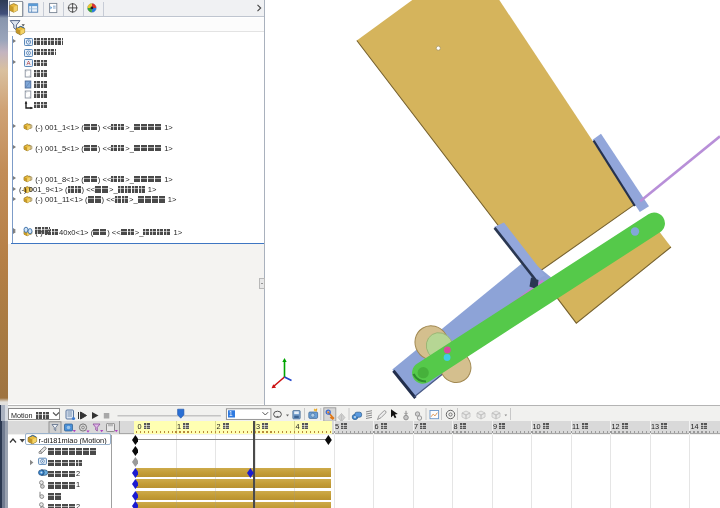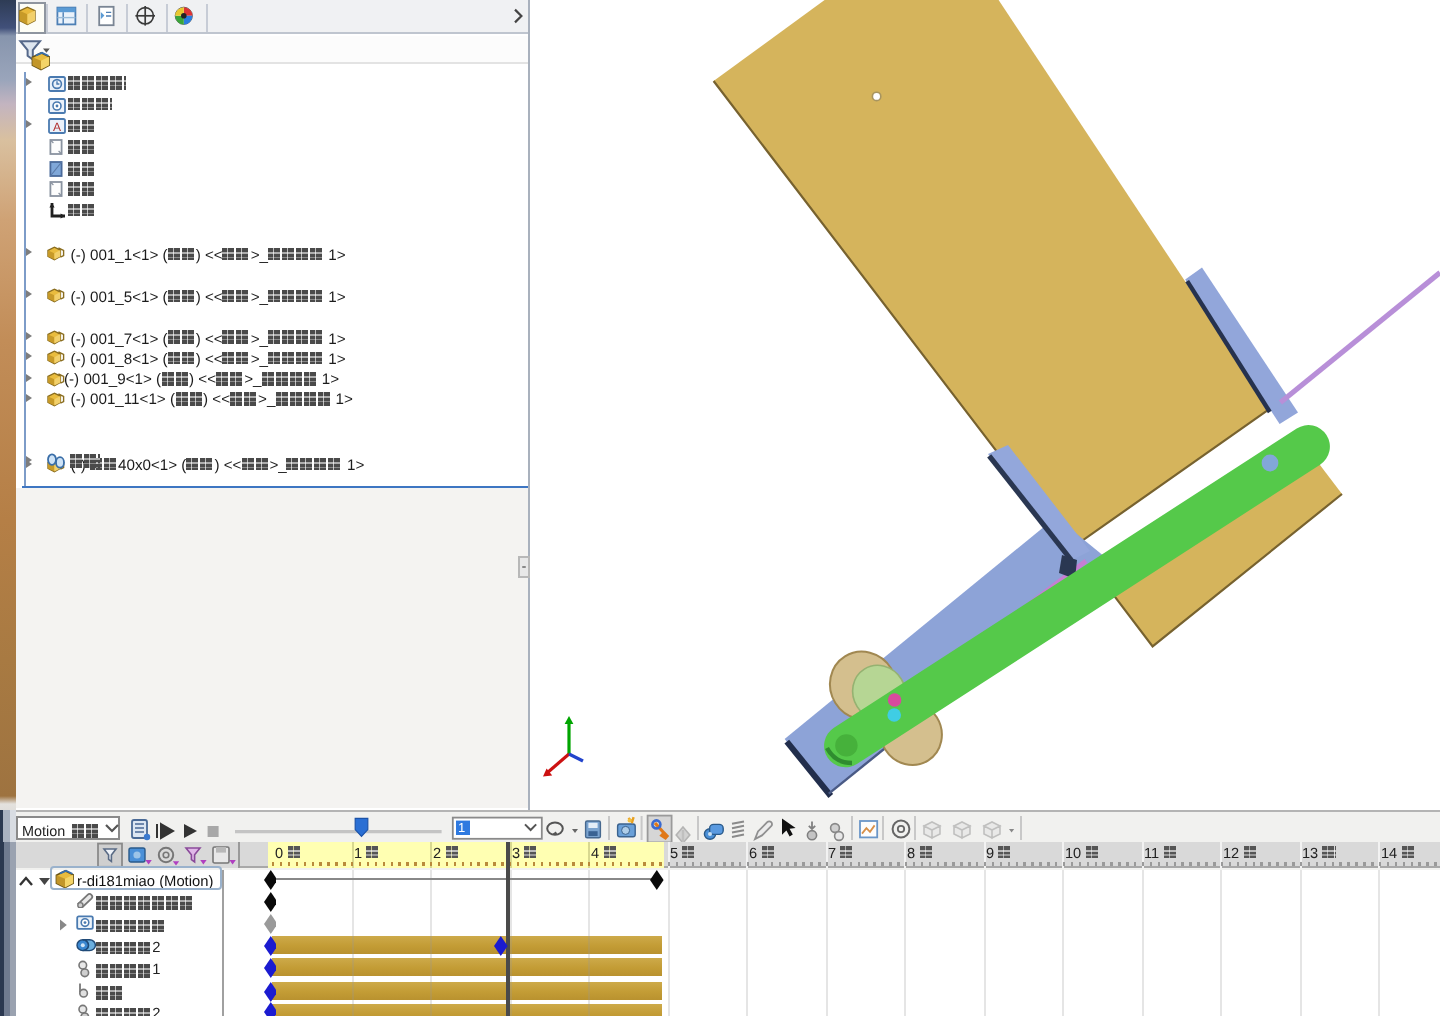"(-) 001_7<1> ( ) <<" div.trow { html: <div> <span></span> <span> <svg> <path></path> <path></path> <path></path> <path></path> </svg> </span> <span>(-) 001_7&lt;1&gt; (<i></i>) &lt;&lt;<i></i>&gt;_<i></i> 1&gt;</span> </div> -> none }
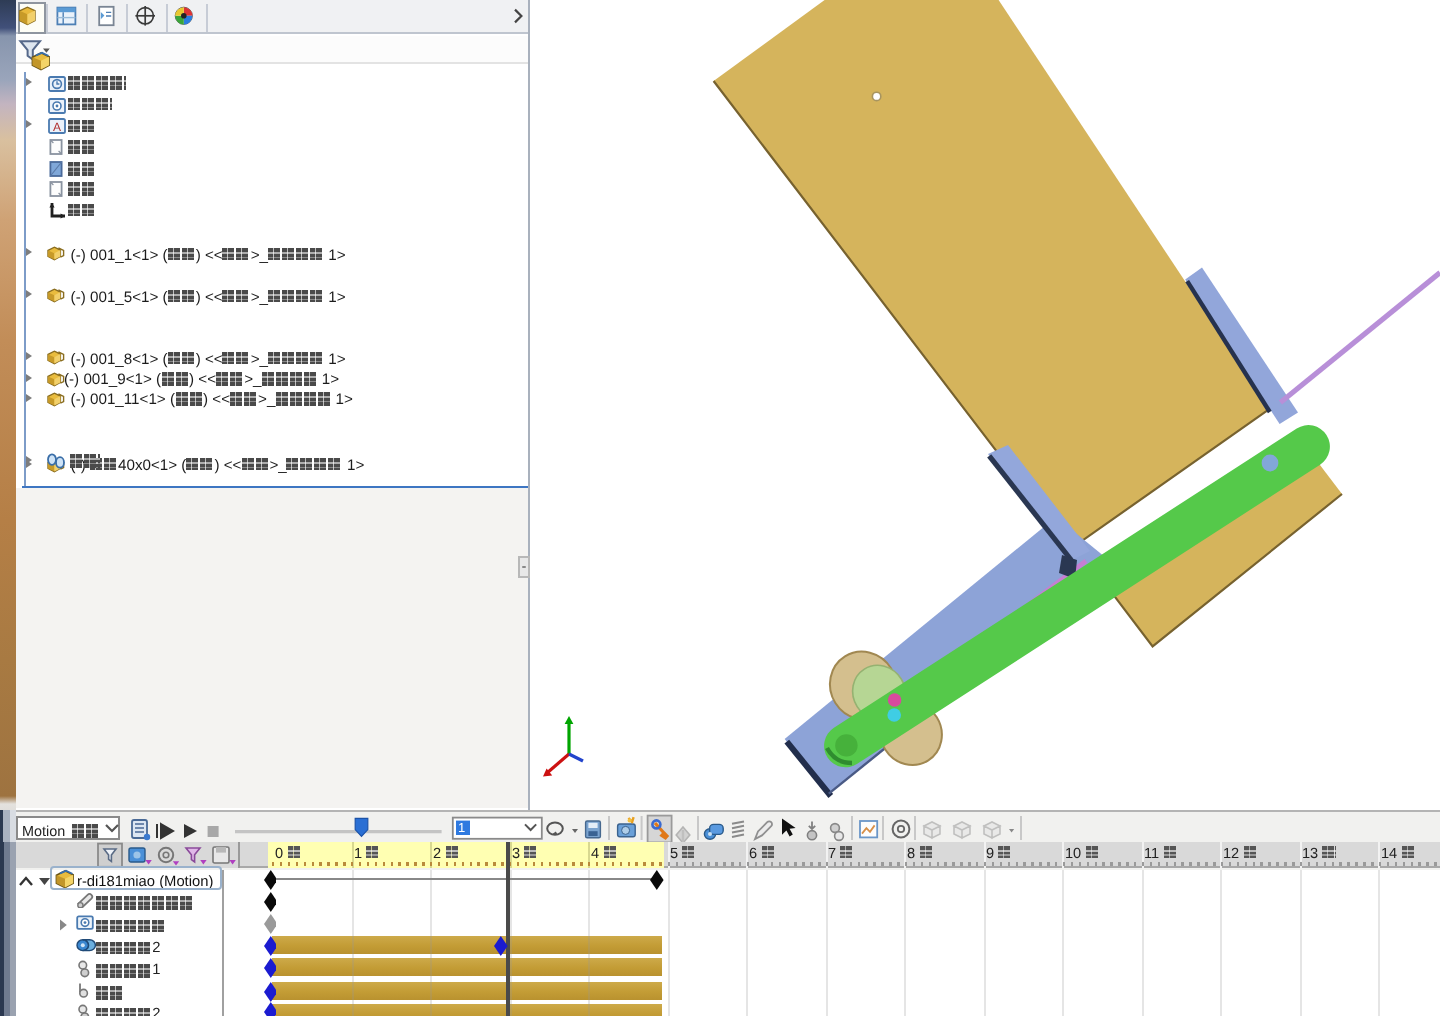"(-) 001_9<1> ( ) <<" span.abs { left: 24px -> 11px }
